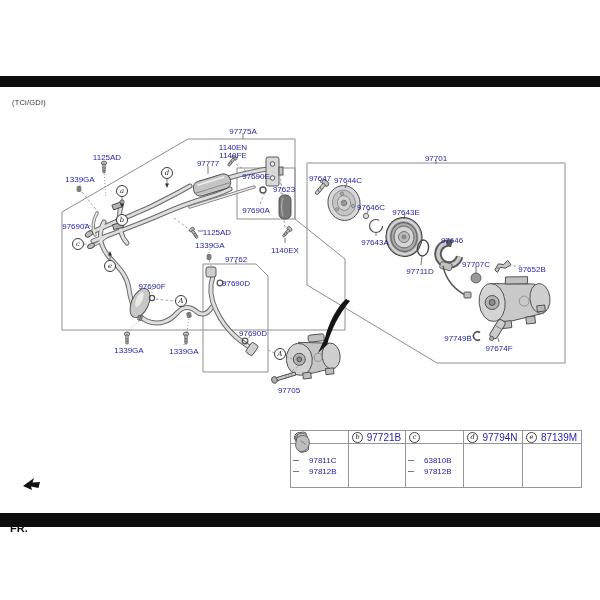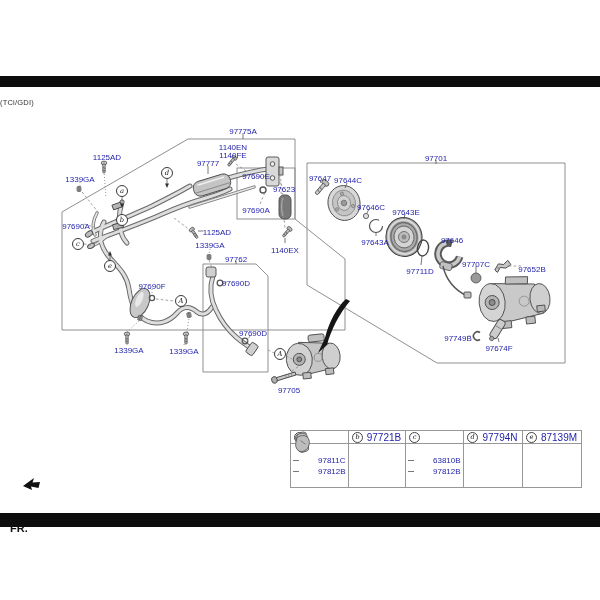"(TCi/GDI)" .variant { left: 0 -> 12px }
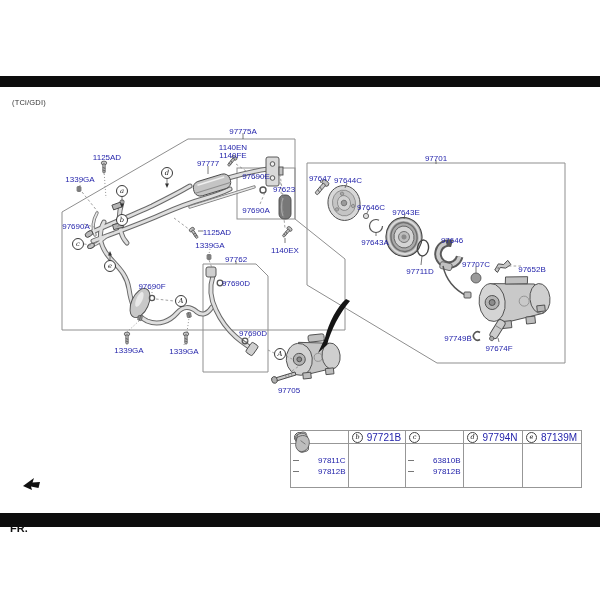"97811C" .lrow { gap: 19px -> 10px }
